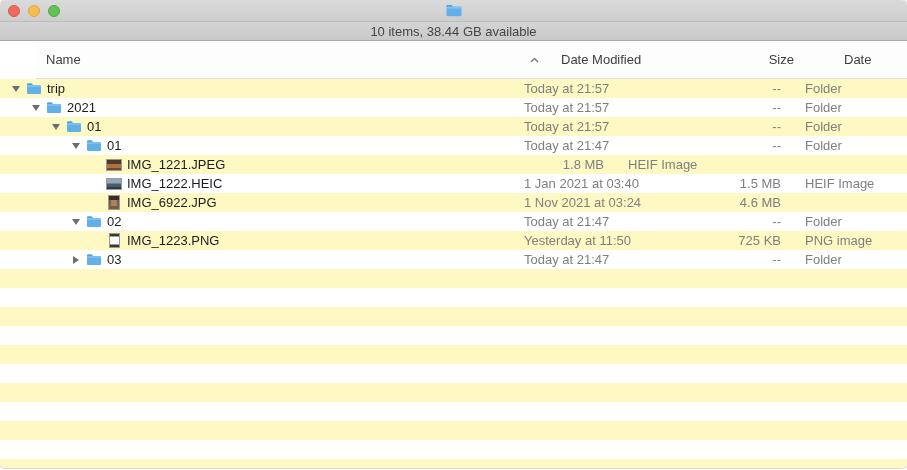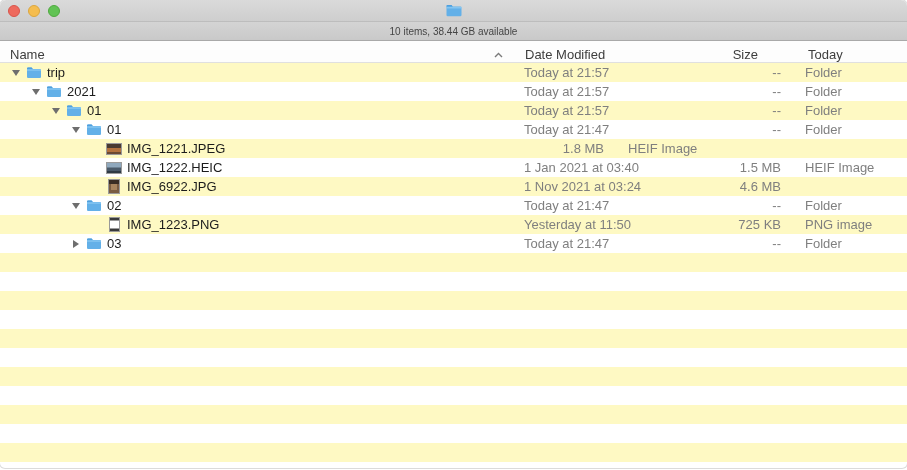"10 items, 38.44 GB available" .statusbar { font-size: 10px -> 13px }
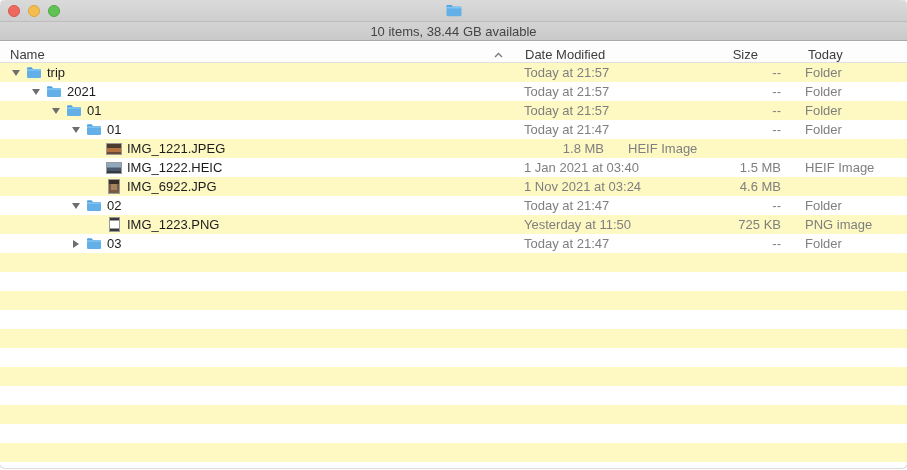"Name" .colheader { align-items: flex-end -> center; height: 22px -> 38px; margin-left: none -> 36px }
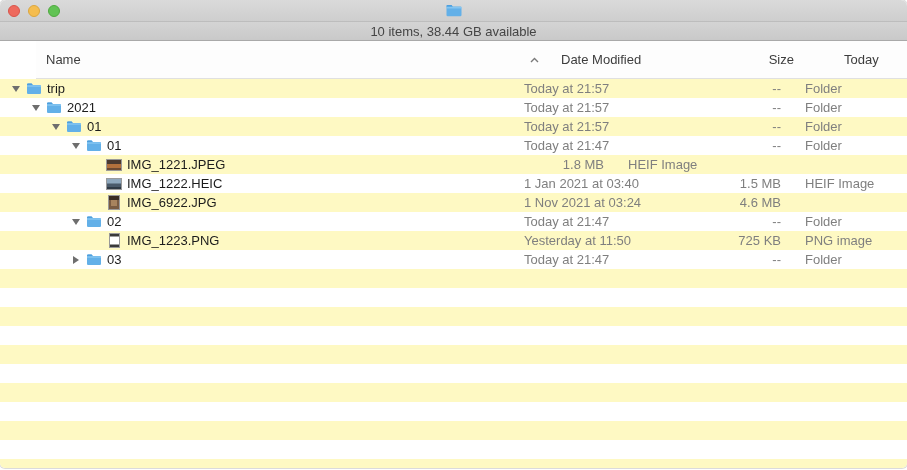"Today" span { text: Today -> Date }
